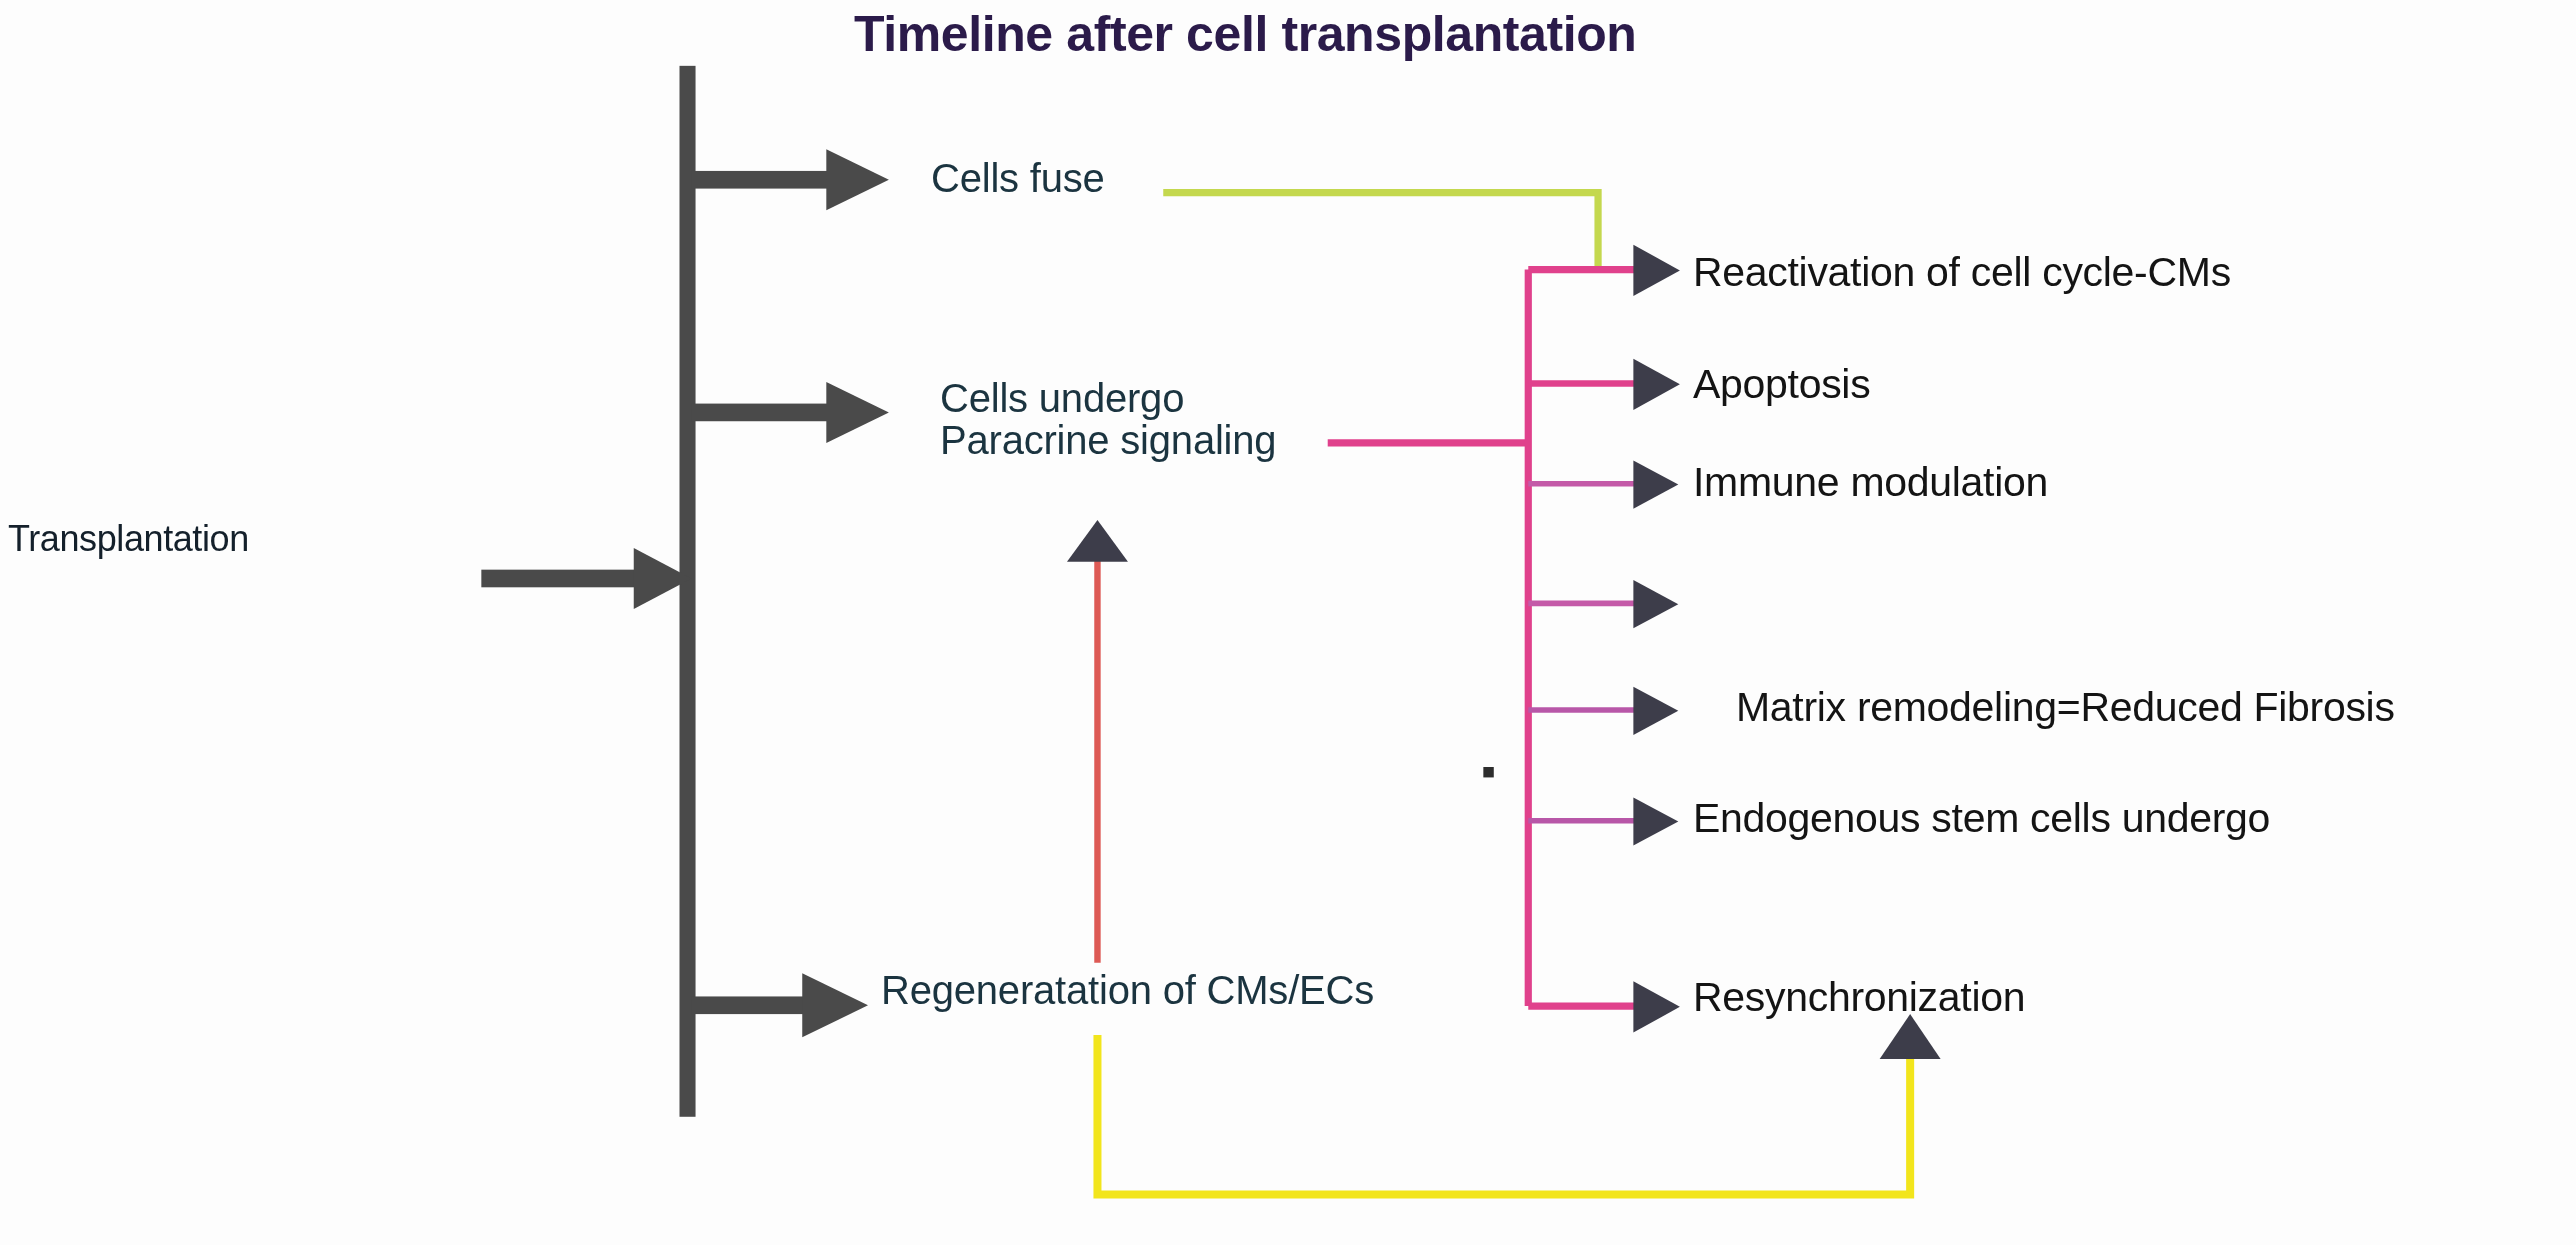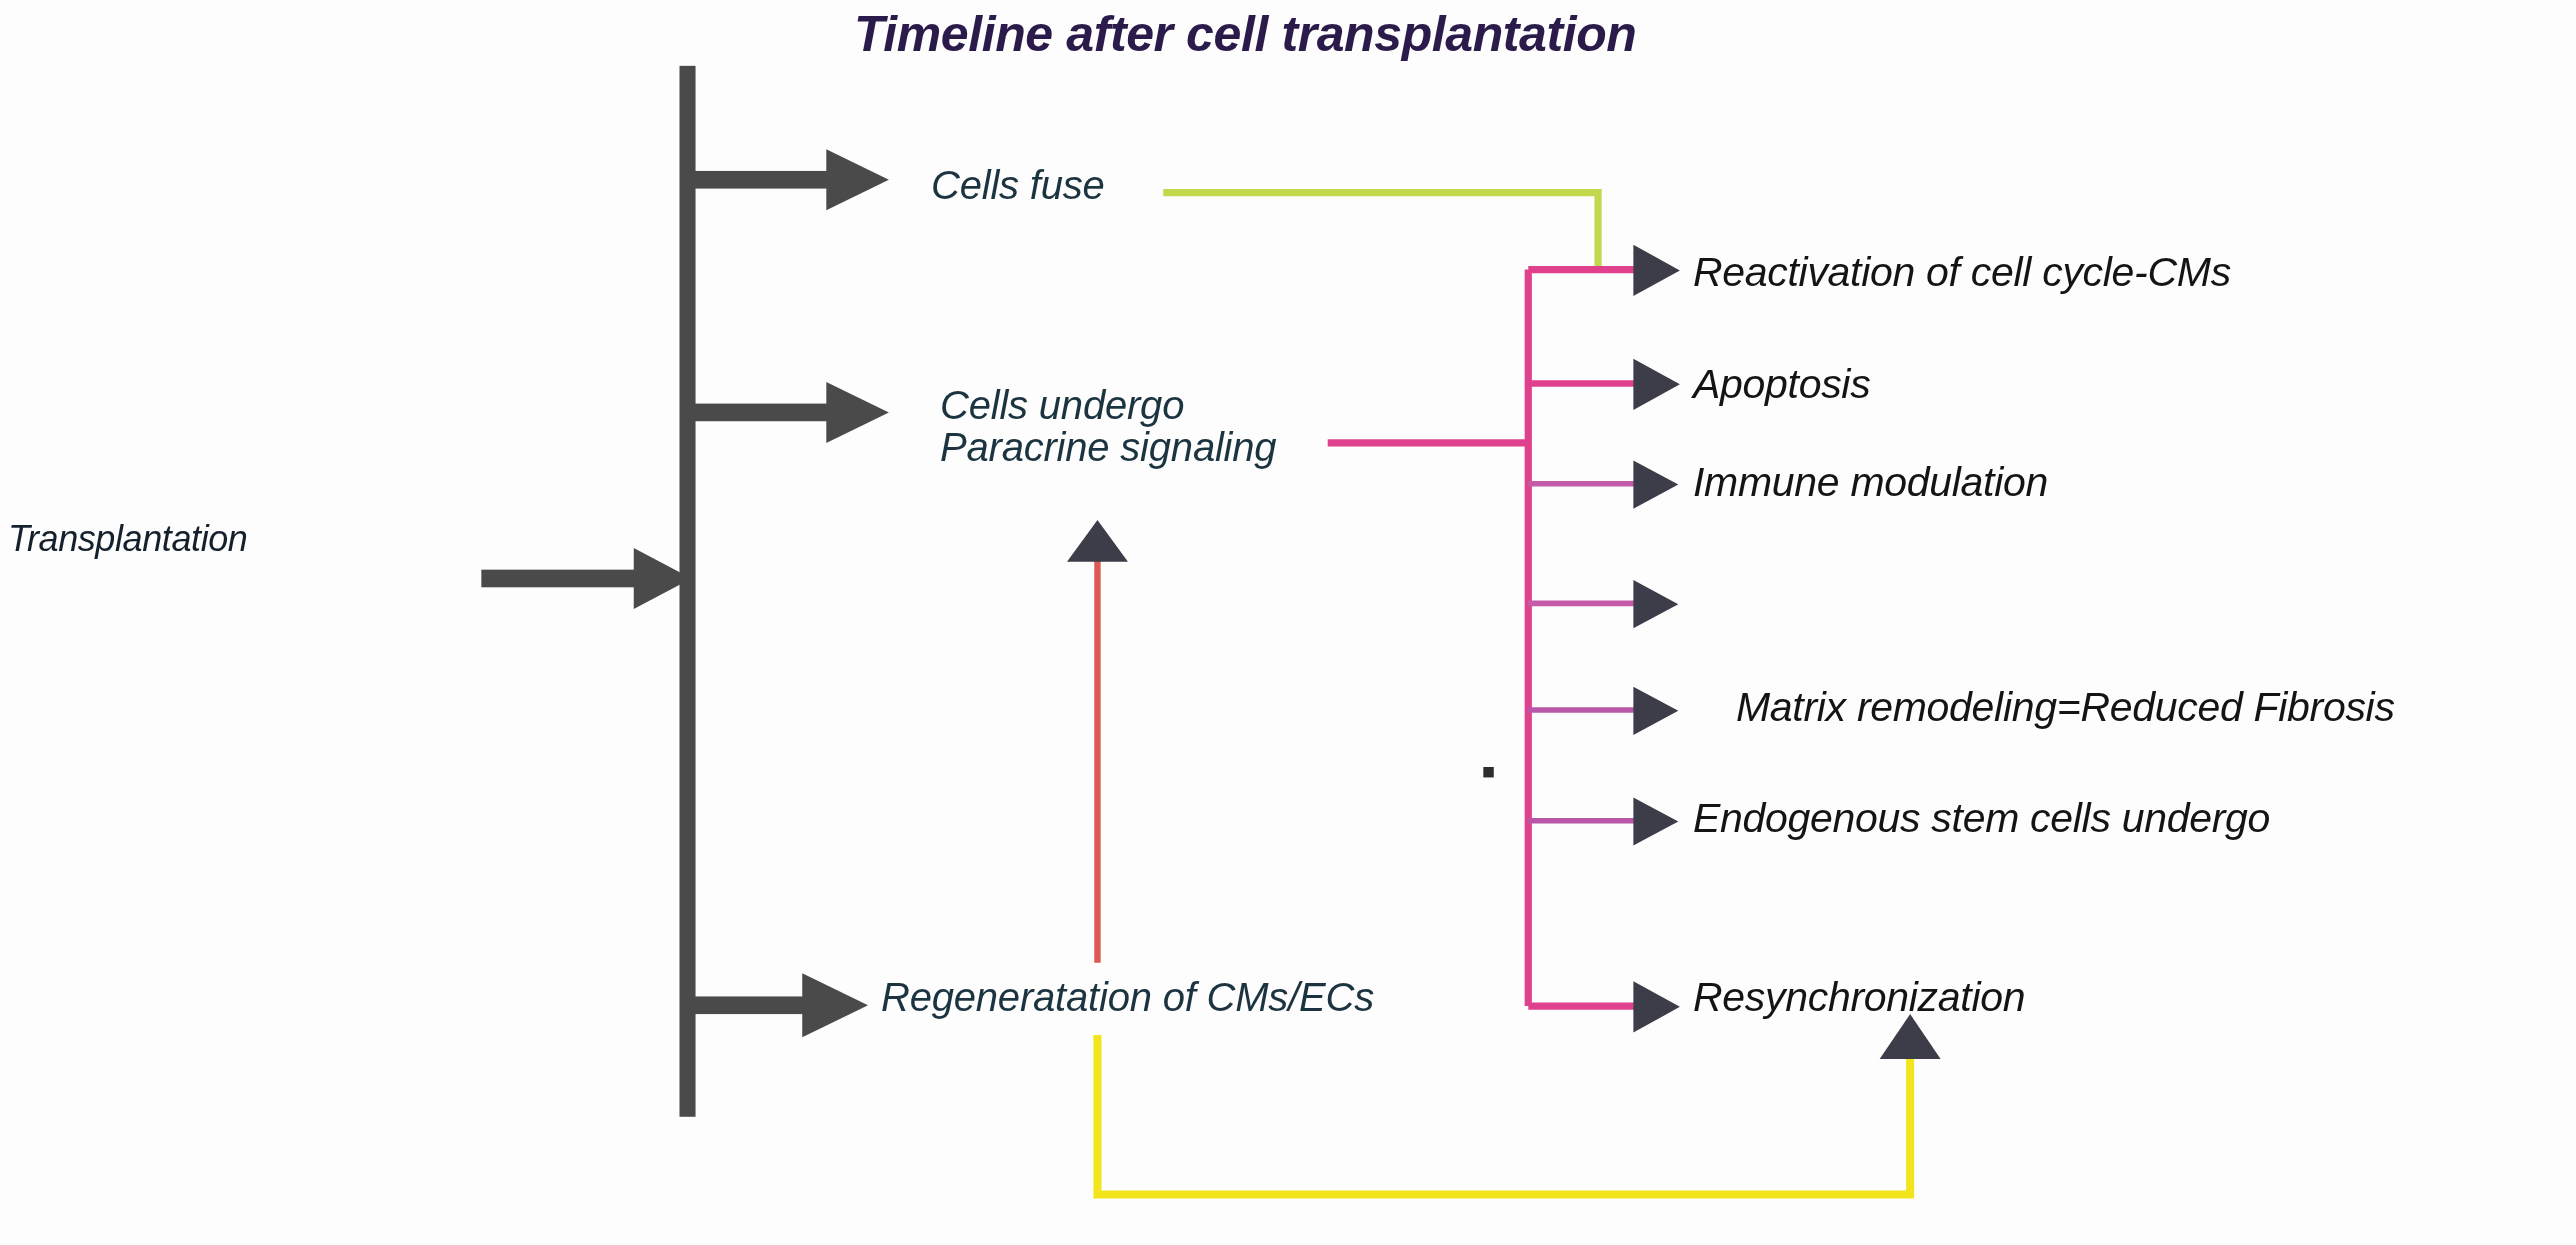"Timeline after cell transplantation" #canvas { font-style: italic -> none }
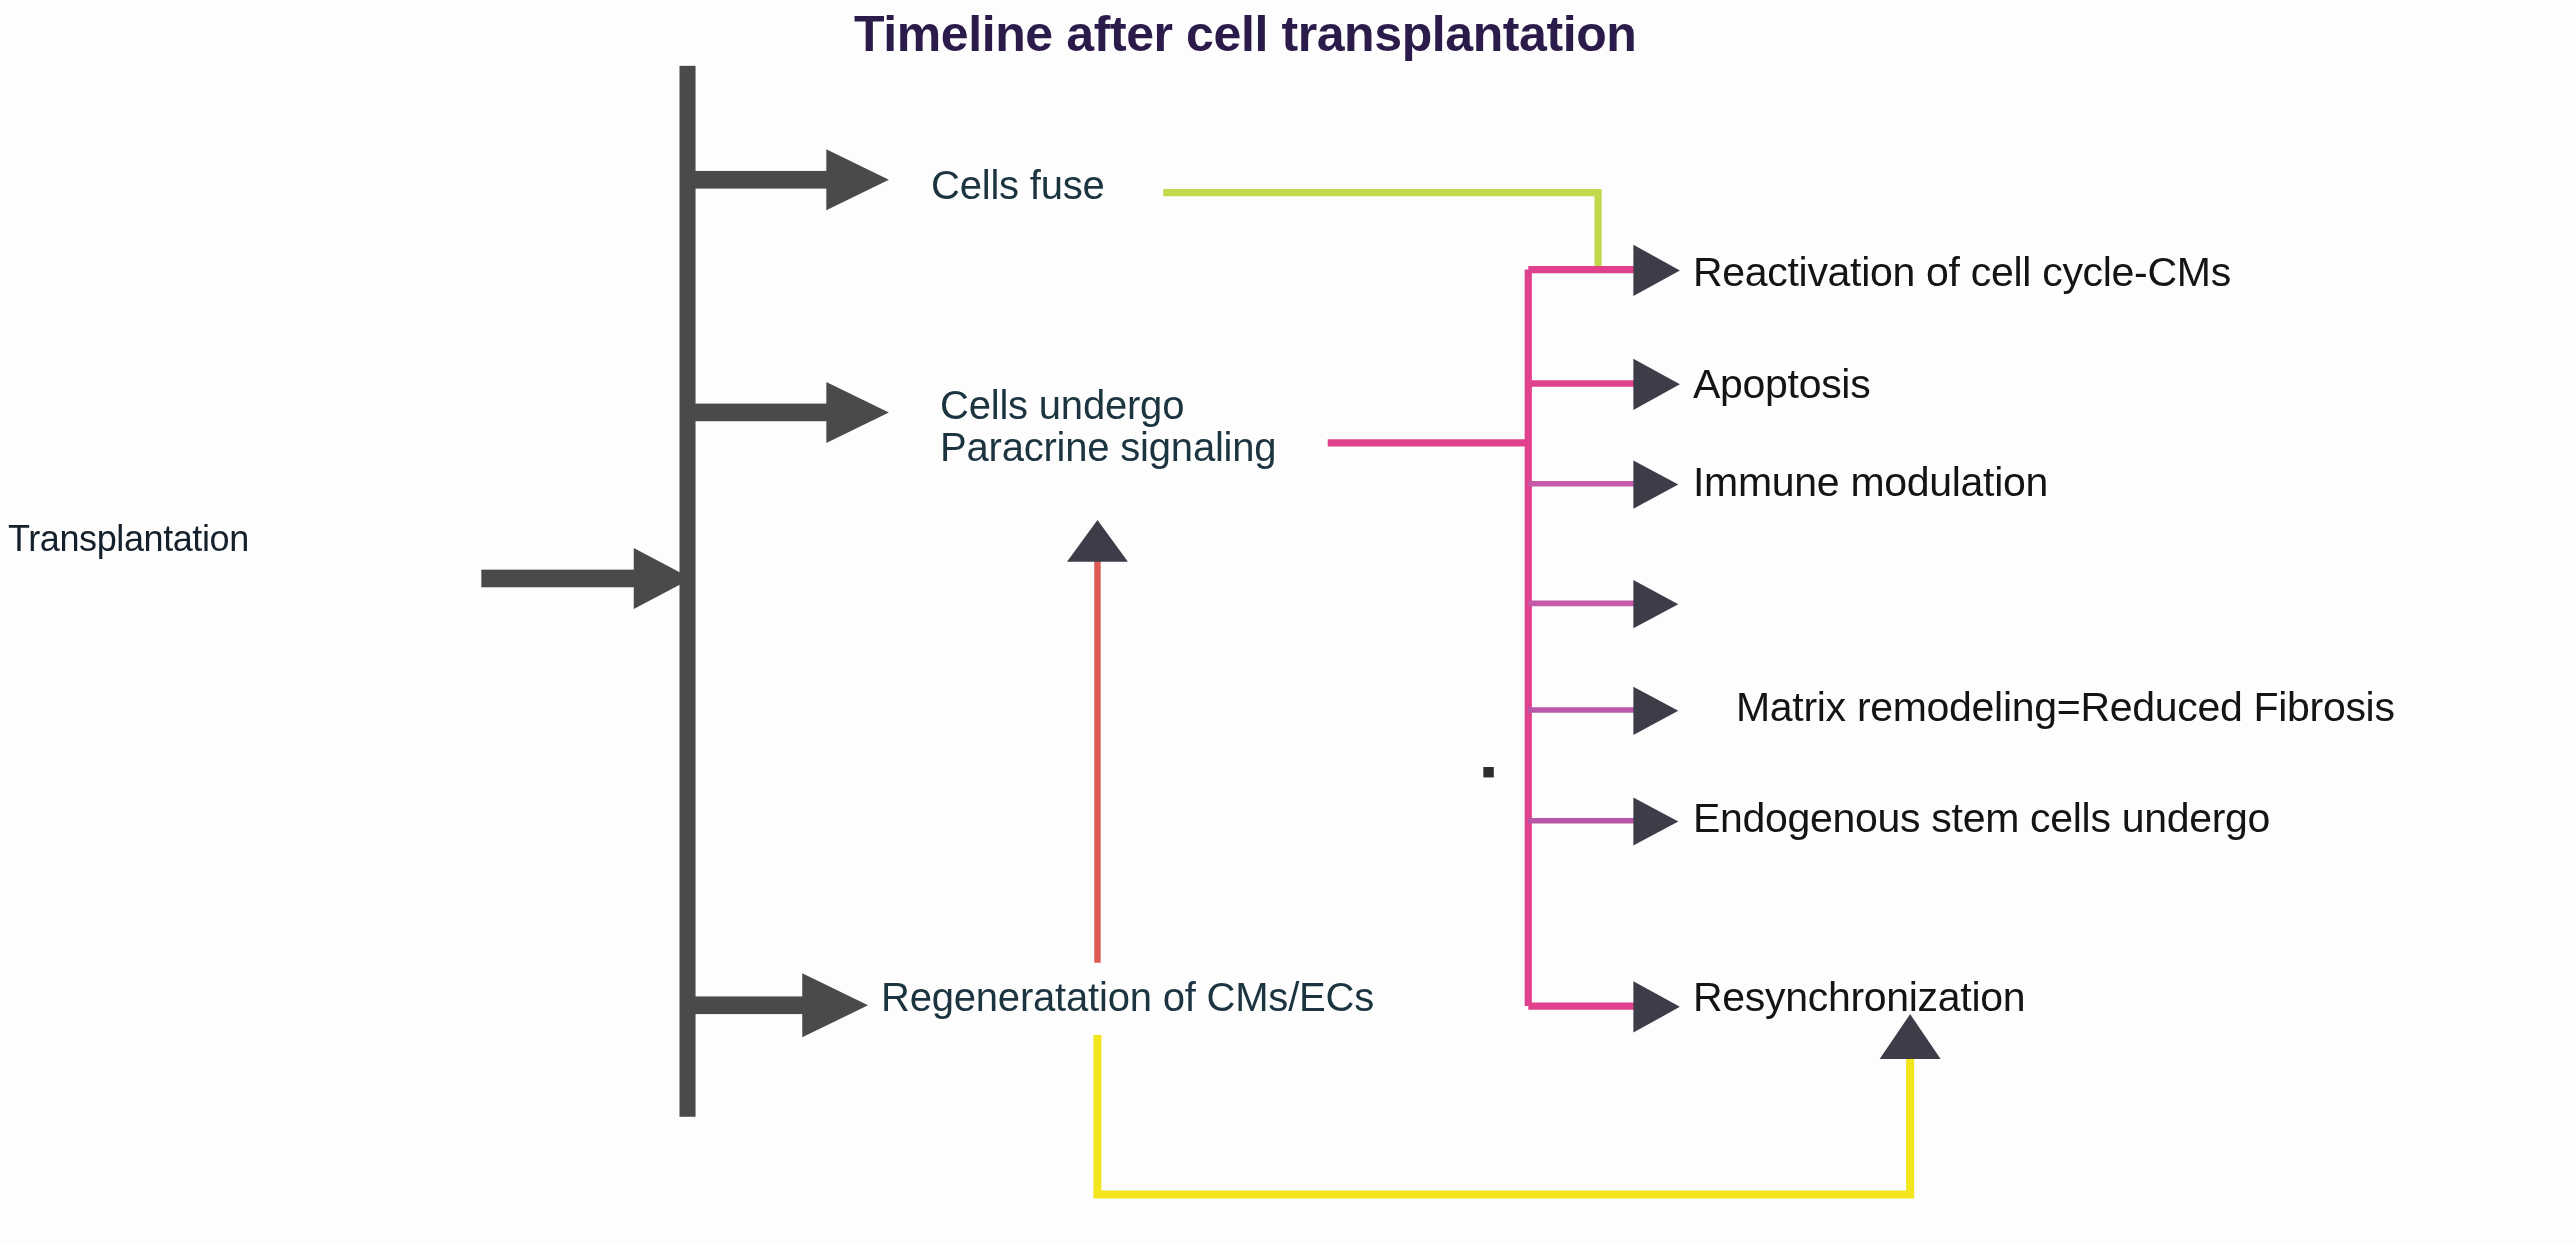"Cells fuse" .stage-label { margin-top: 7px -> none }
